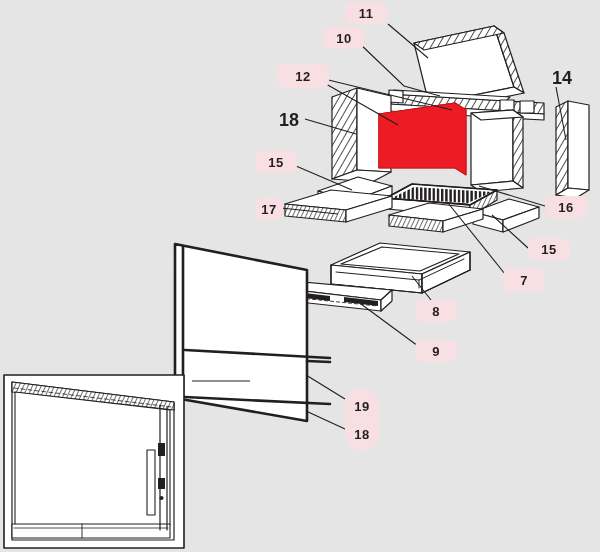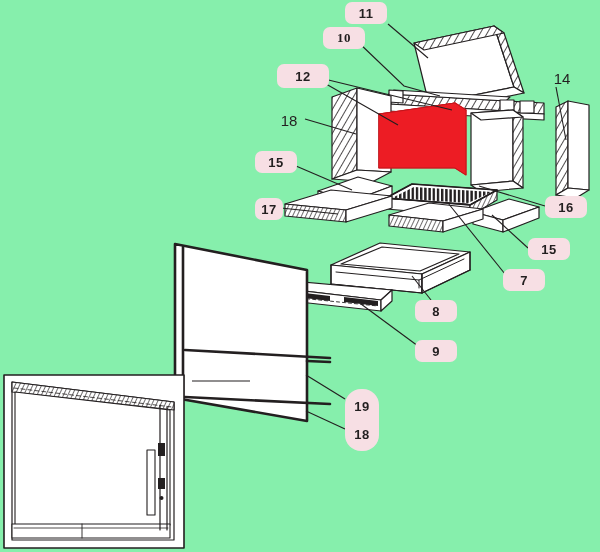"11" #stage { background: #86efac -> #e5e5e5 }
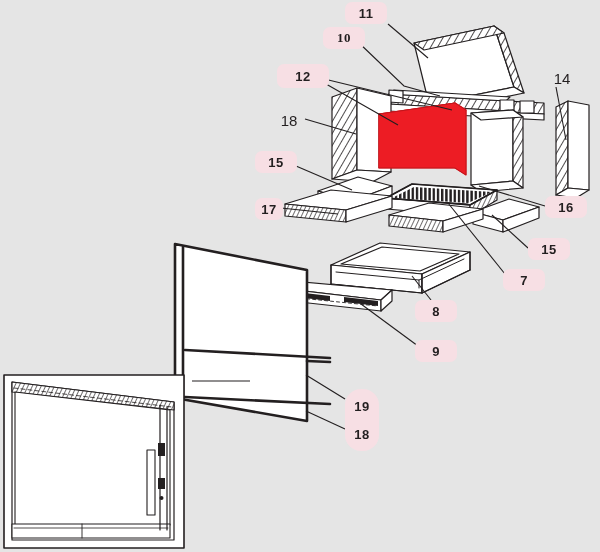"10" div.badge { font-family: Liberation Serif, serif -> none }
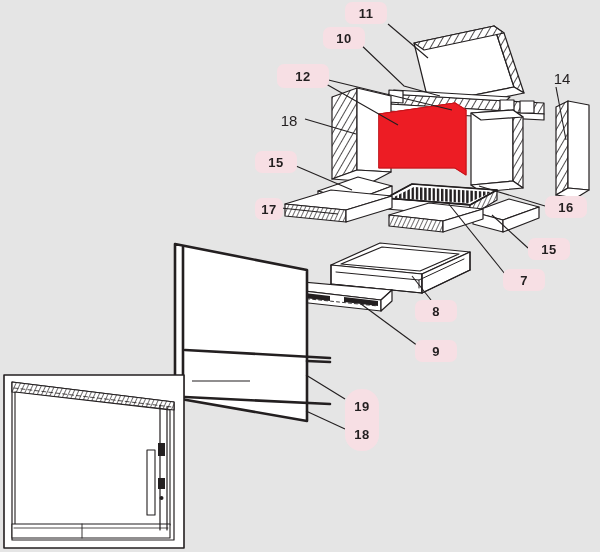"14" .plain { font-size: 15px -> 18px; font-weight: 400 -> 700 }
